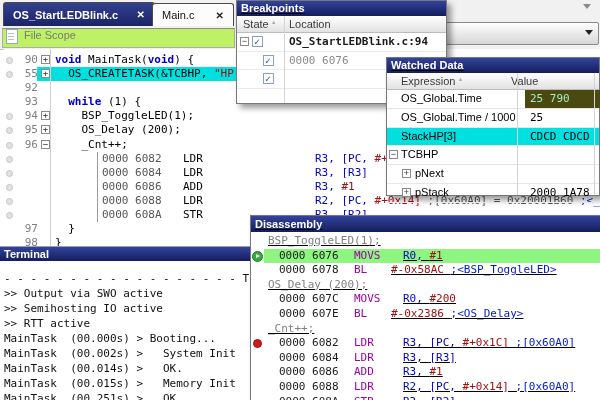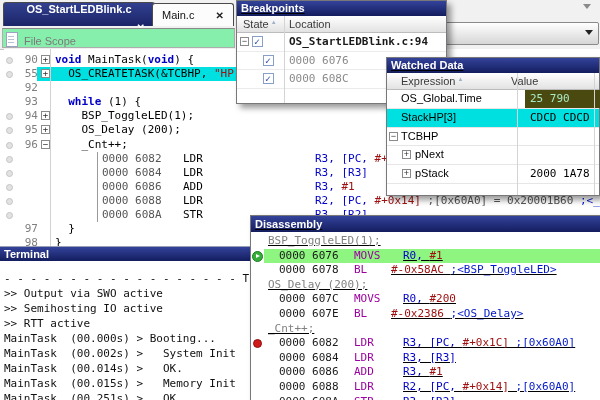"OS_StartLEDBlink.c" .tab.active { flex-direction: column -> none }
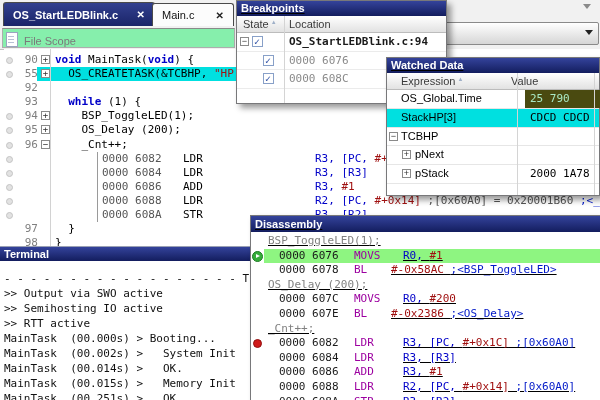"File Scope" .filescope { align-items: flex-end -> flex-start; background: #86efac -> #bef264 }
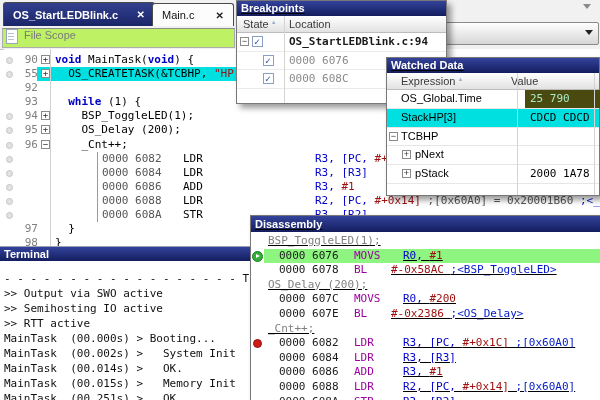"0000 608C" span.bploc { html: <span>0000 608C</span> -> none }
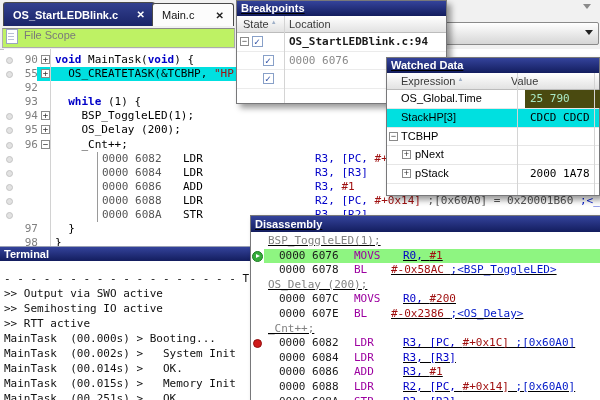"OS_Global.Time / 1000" div.wrow { html: none -> <div> <span>OS_Global.Time / 1000</span> <span>25</span> </div> }
